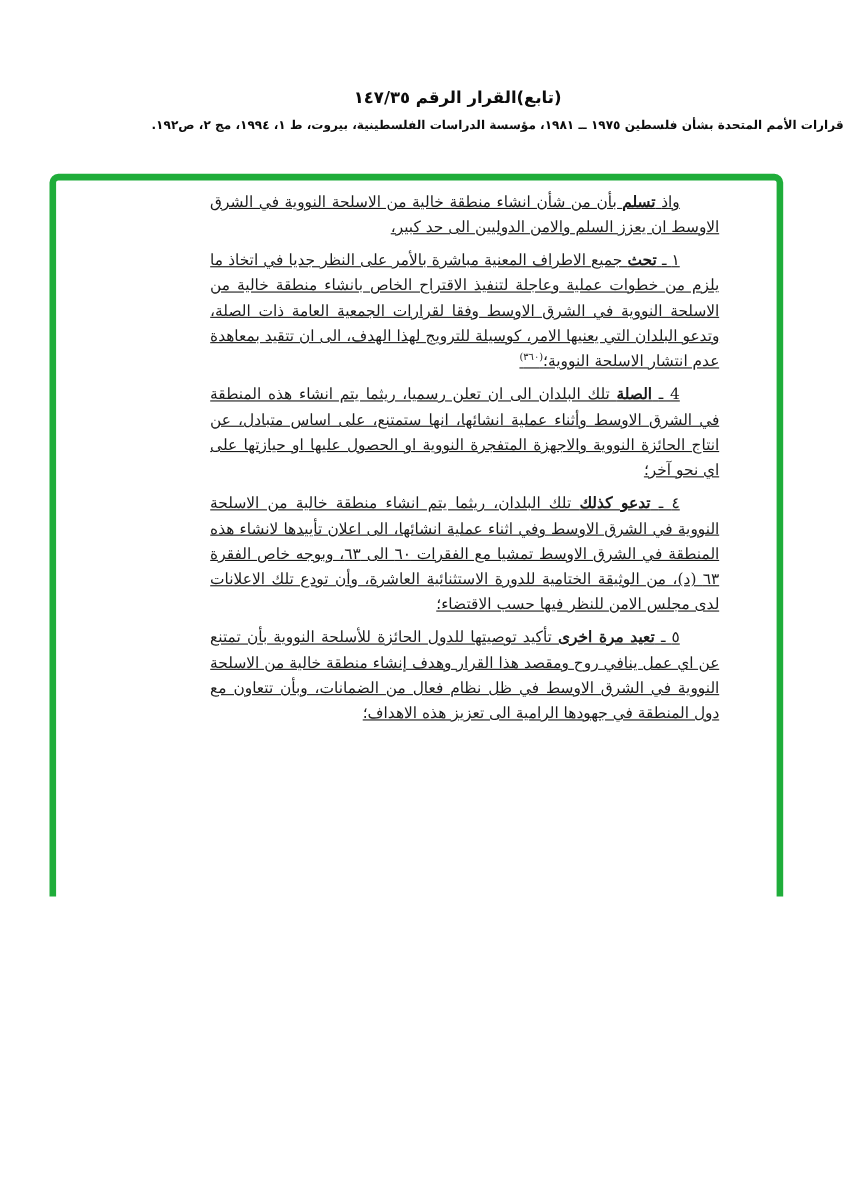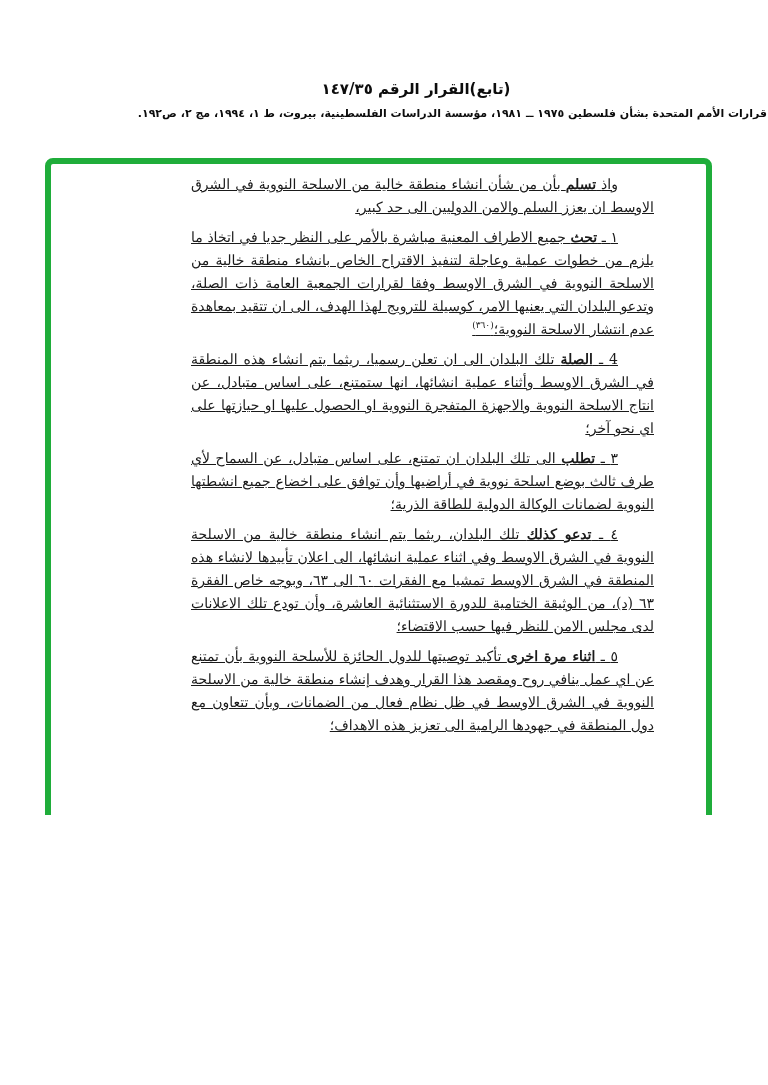"تلك البلدان الى ان تعلن" span { text: الاسلحة -> الحائزة }
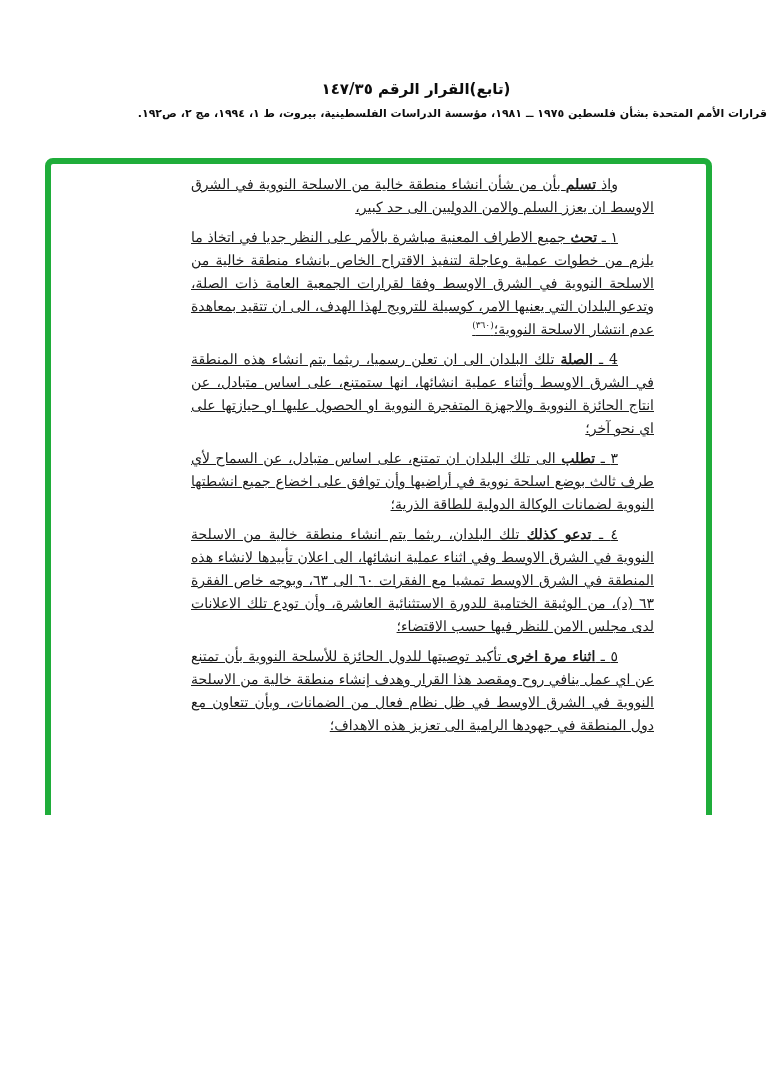"٣ ـ تطلب الى تلك" p.para { html: <p><span>٣ ـ</span> <span>تطلب</span><span> الى تلك البلدان ان تمتنع، على اساس متبادل، عن السماح لأي طرف ثالث بوضع اسلحة نووية في أراضيها وأن توافق على اخضاع جميع انشطتها النووية لضمانات الوكالة الدولية للطاقة الذرية؛</span></p> -> none }
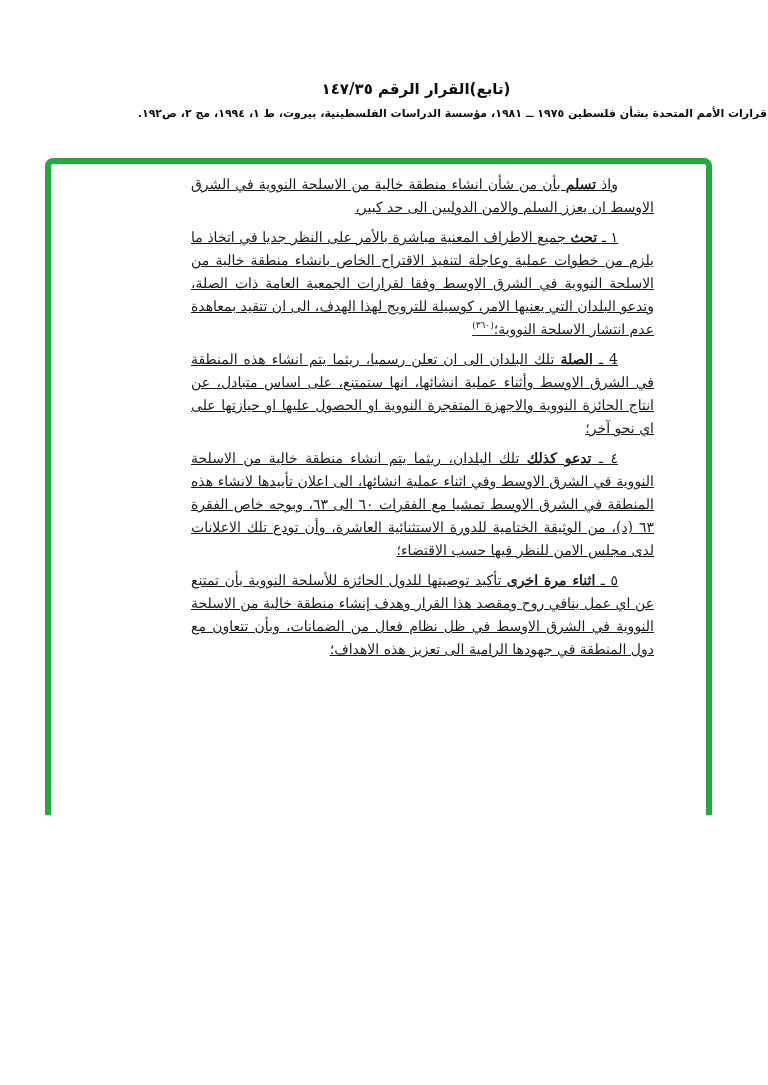"اثناء مرة اخرى" span.lead { text: اثناء -> تعيد }
